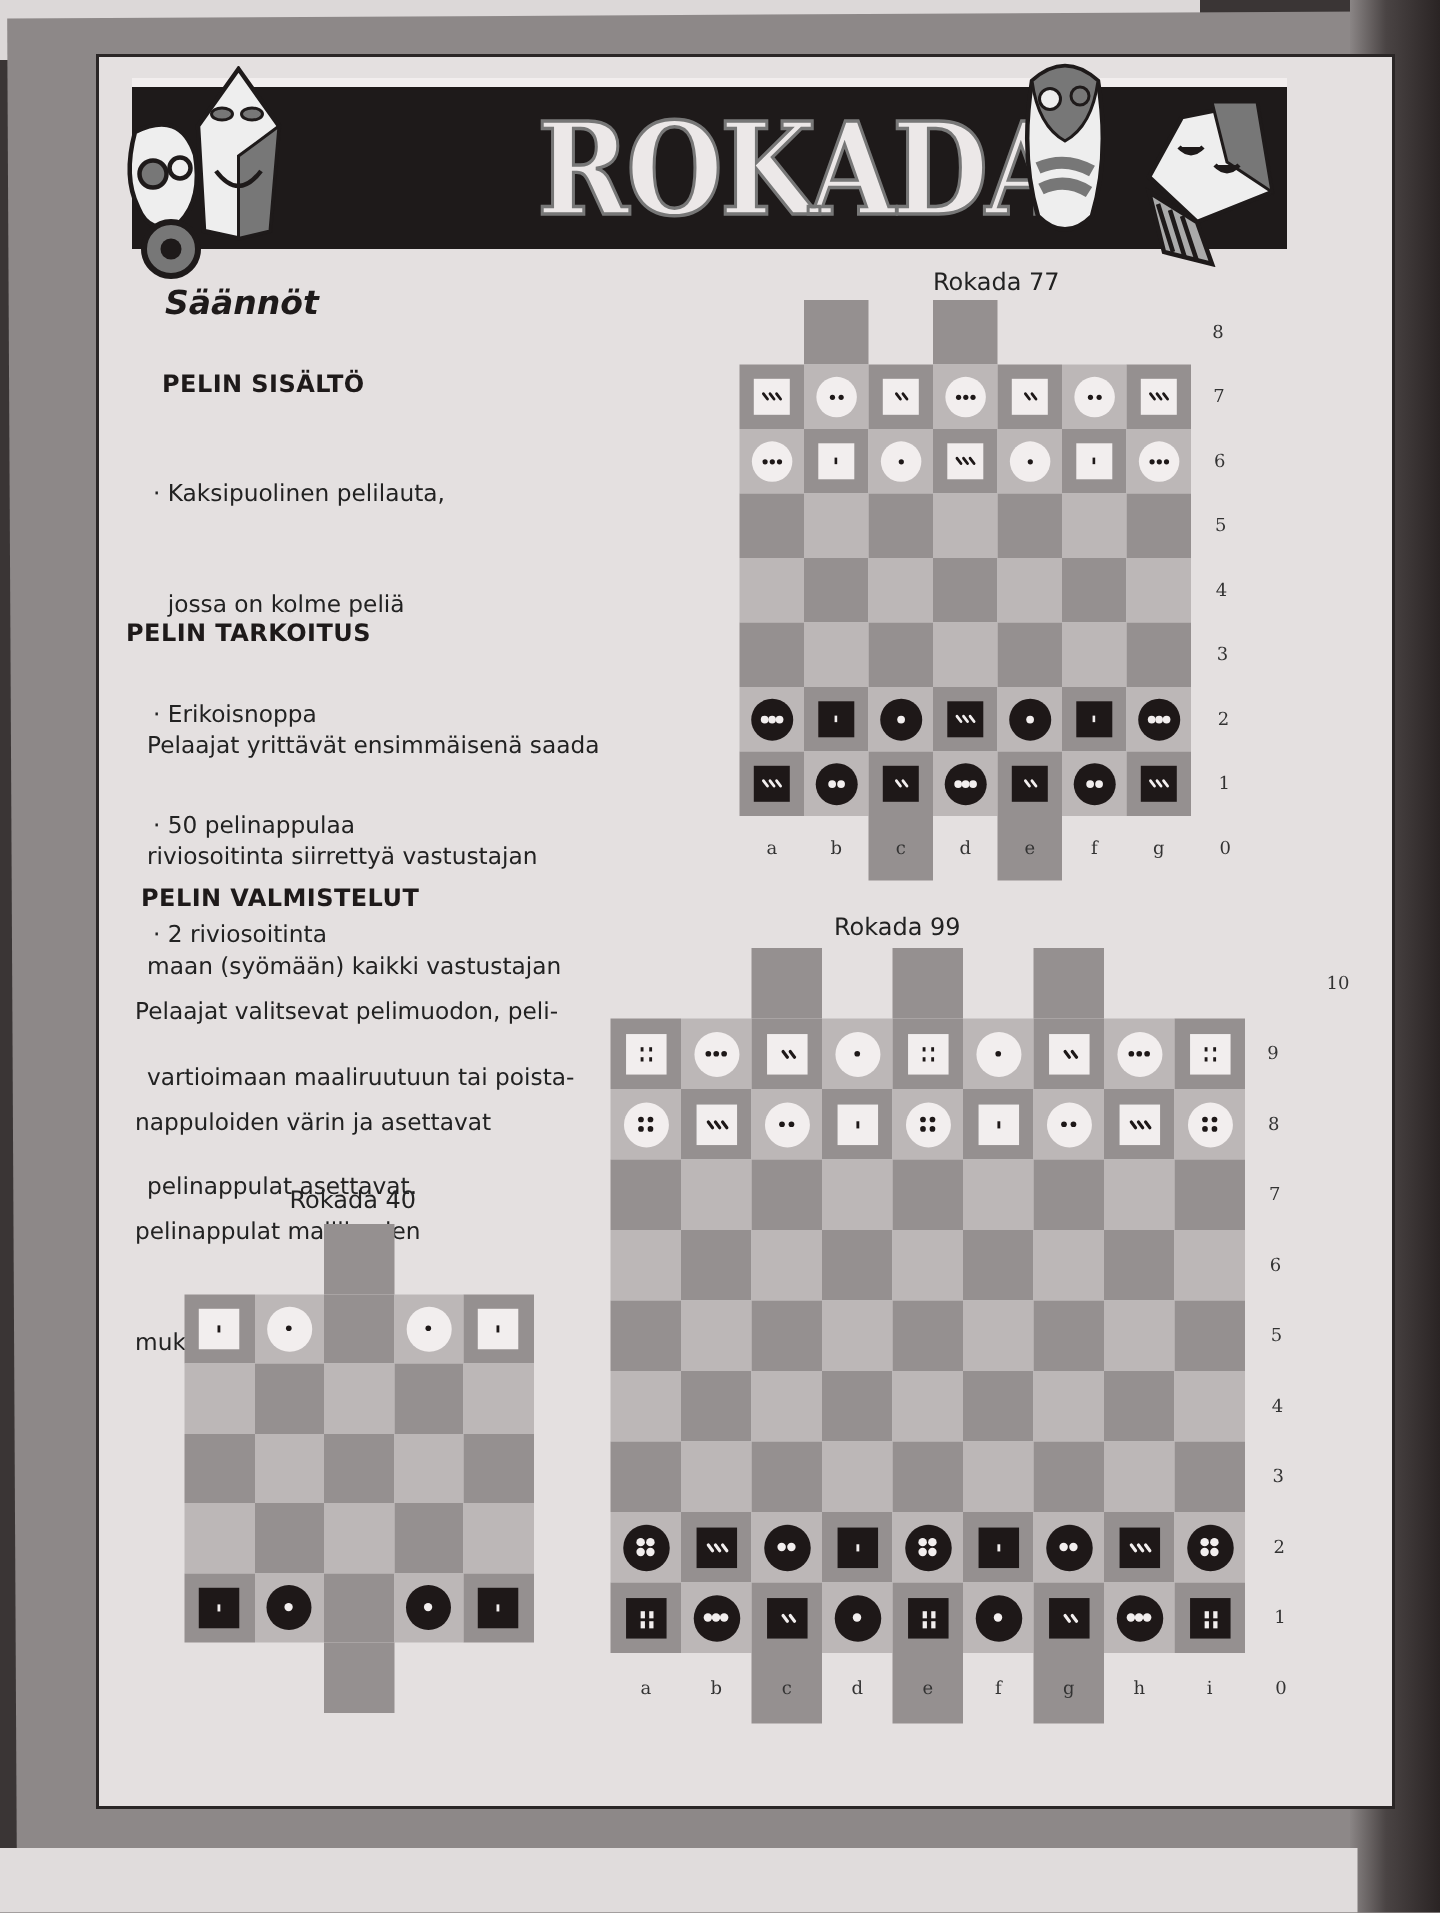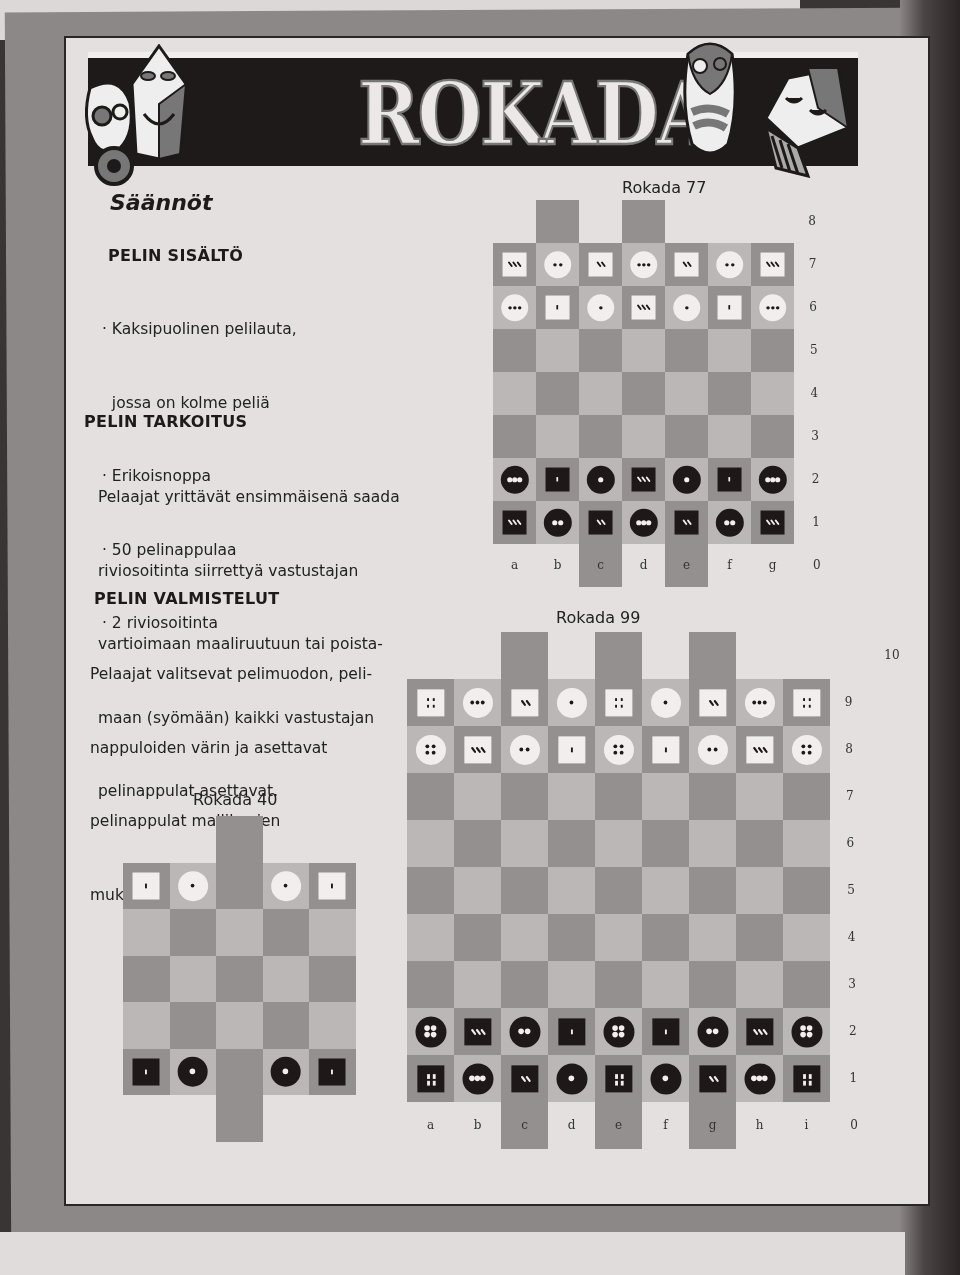"vartioimaan maaliruutuun tai poista-" div { order: before "maan (syömään) kaikki vastustajan" -> after "maan (syömään) kaikki vastustajan" }
